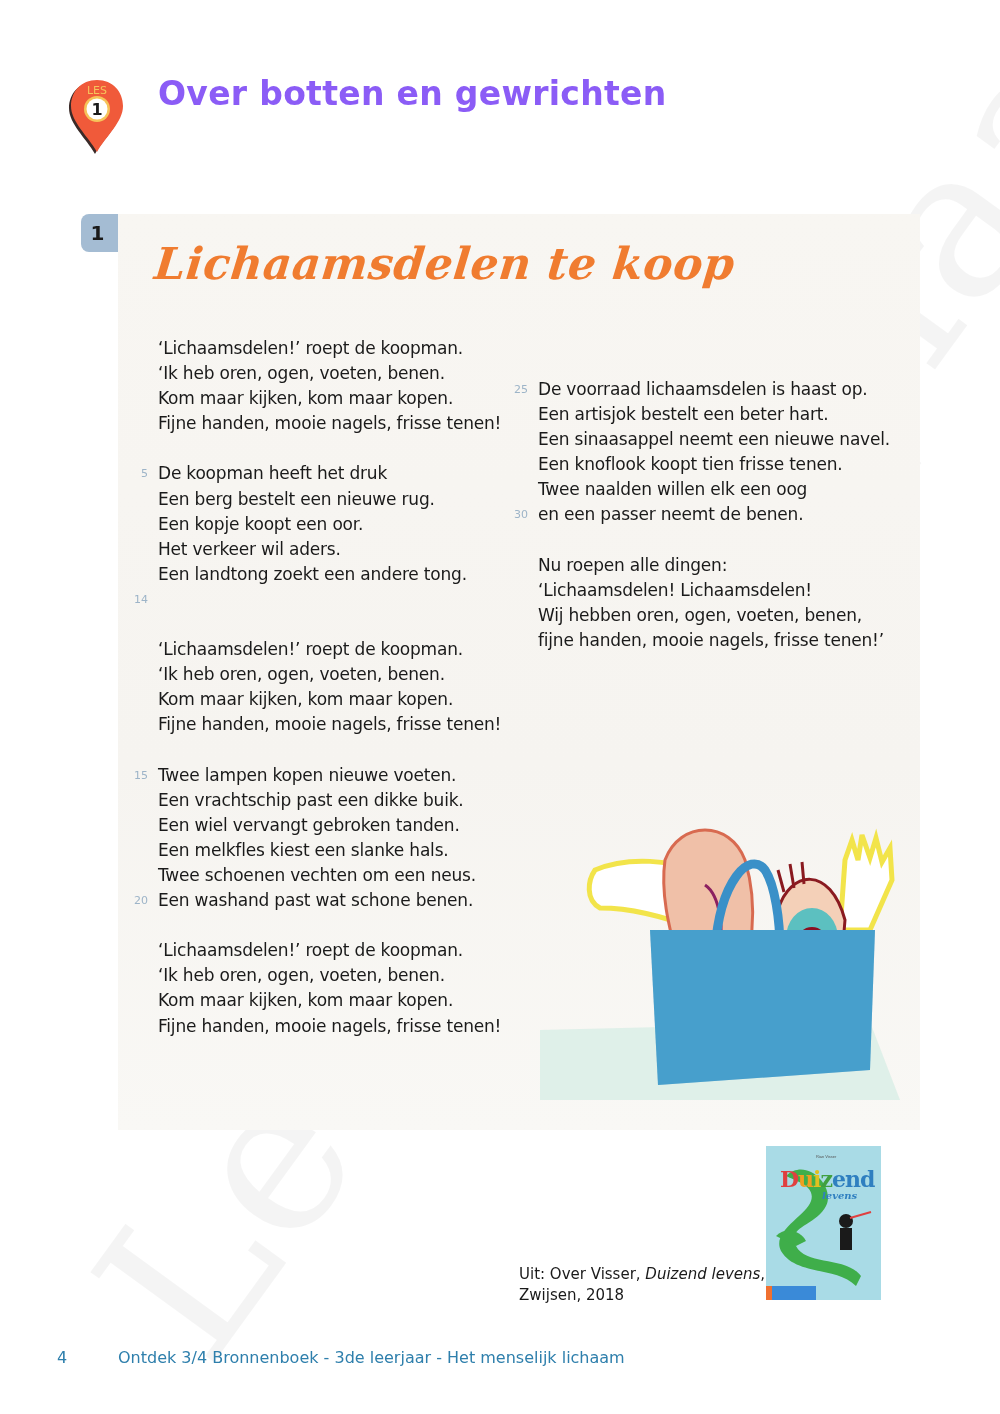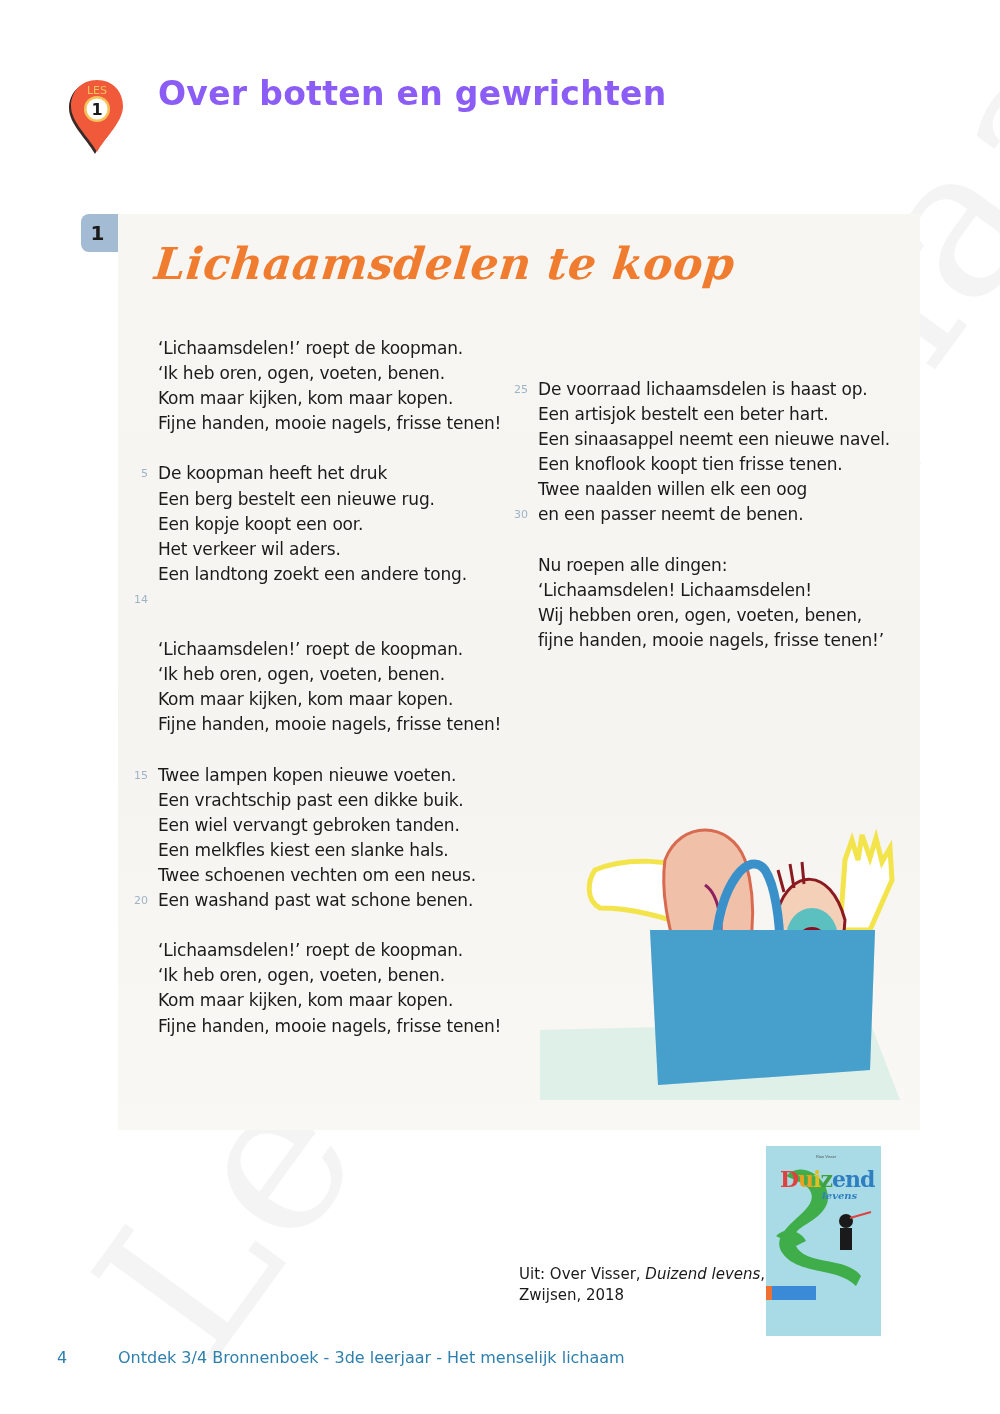"Duizend" .book-cover { height: 190px -> 154px }
